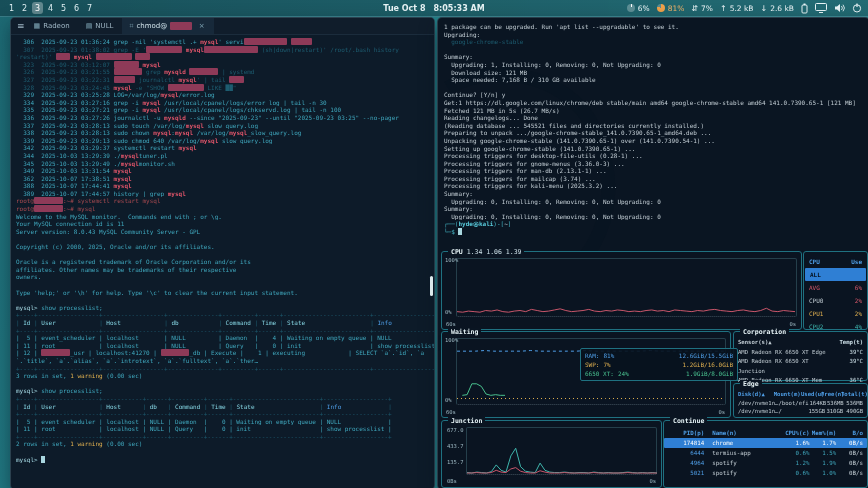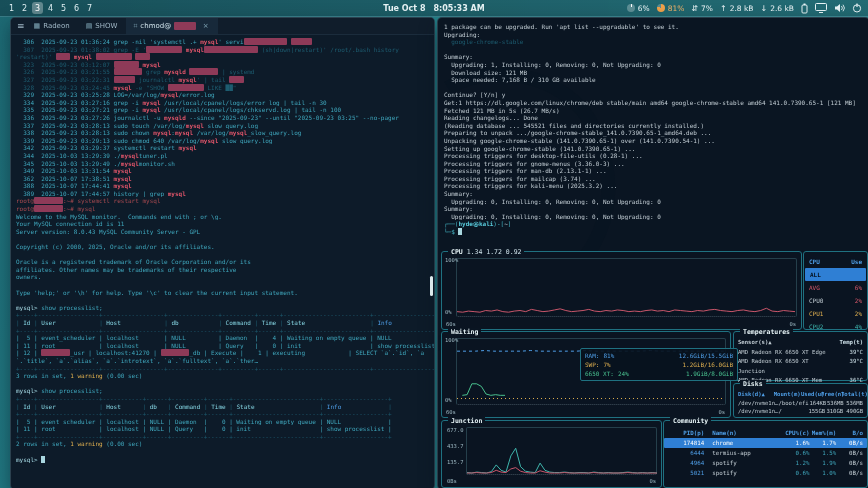"2.8 kB" span { text: 2.8 -> 5.2 }
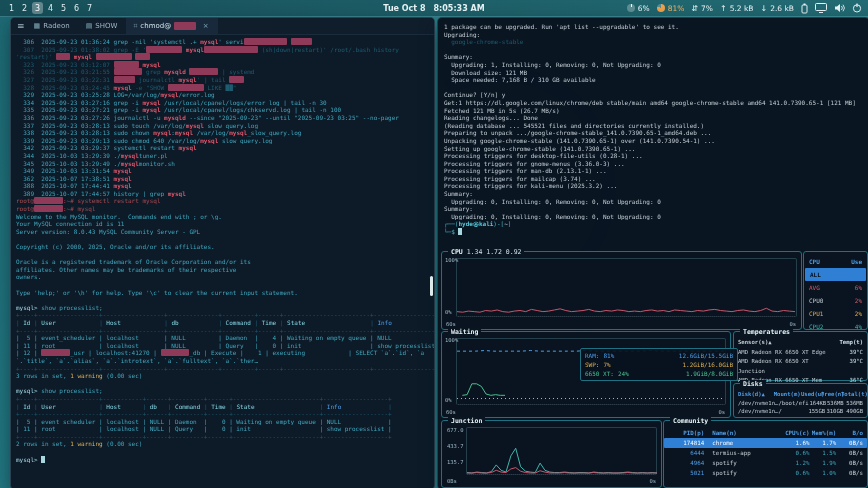"SHOW" span { text: SHOW -> NULL }
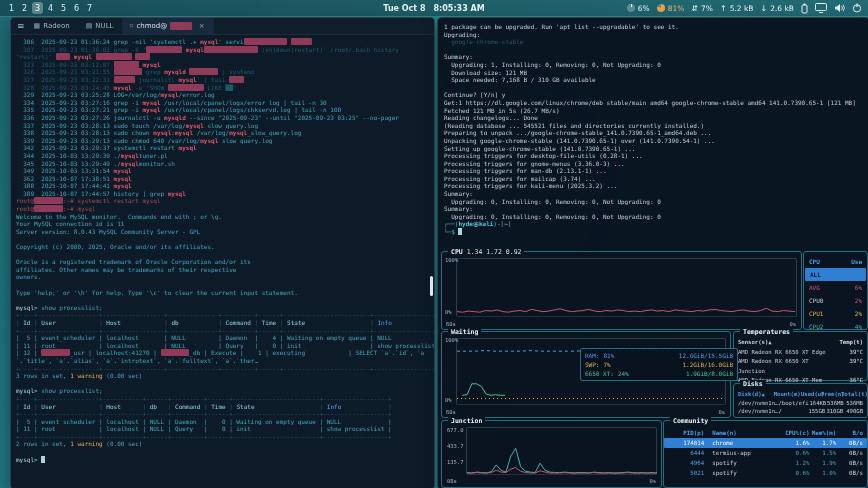"1.34 1.72 0.92" span.load { text: 1.72 0.92 -> 1.06 1.39 }
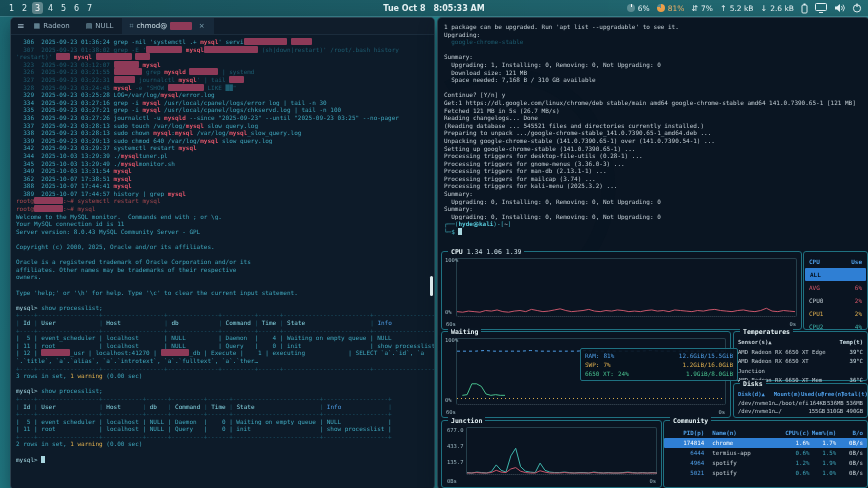"Temperatures" span.ptitle { text: Temperatures -> Corporation }
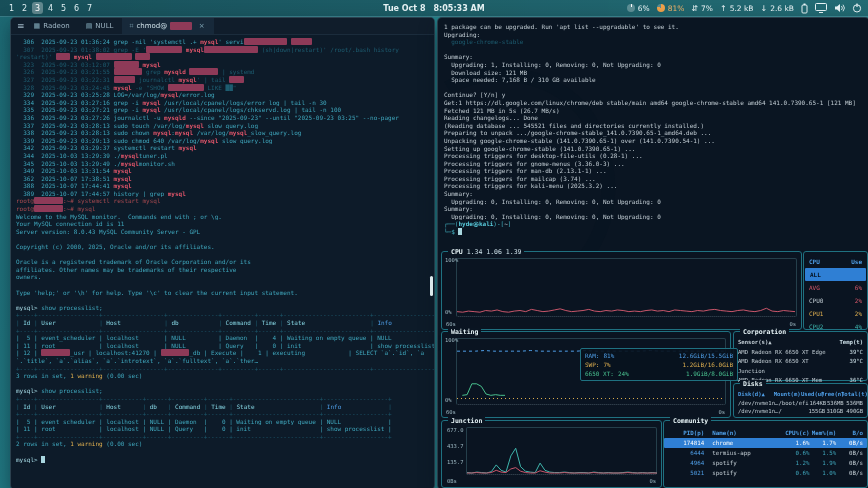"Disks" span.ptitle { text: Disks -> Edge }
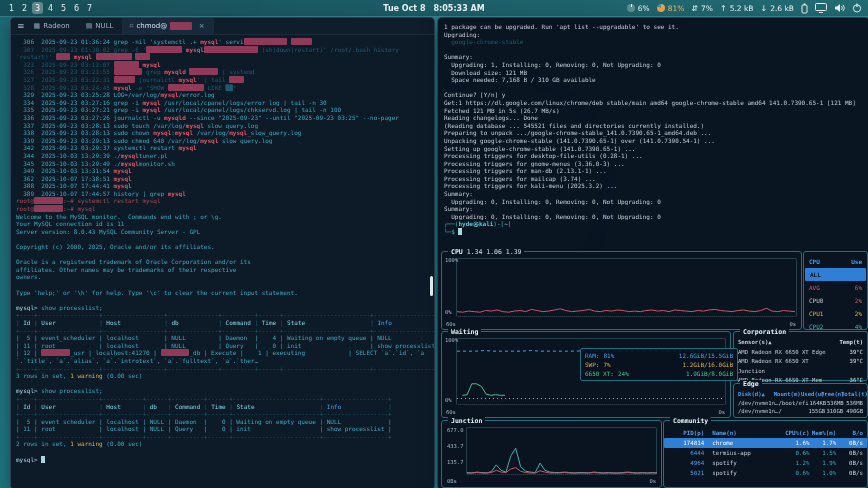"Community" span.ptitle { text: Community -> Continue }
